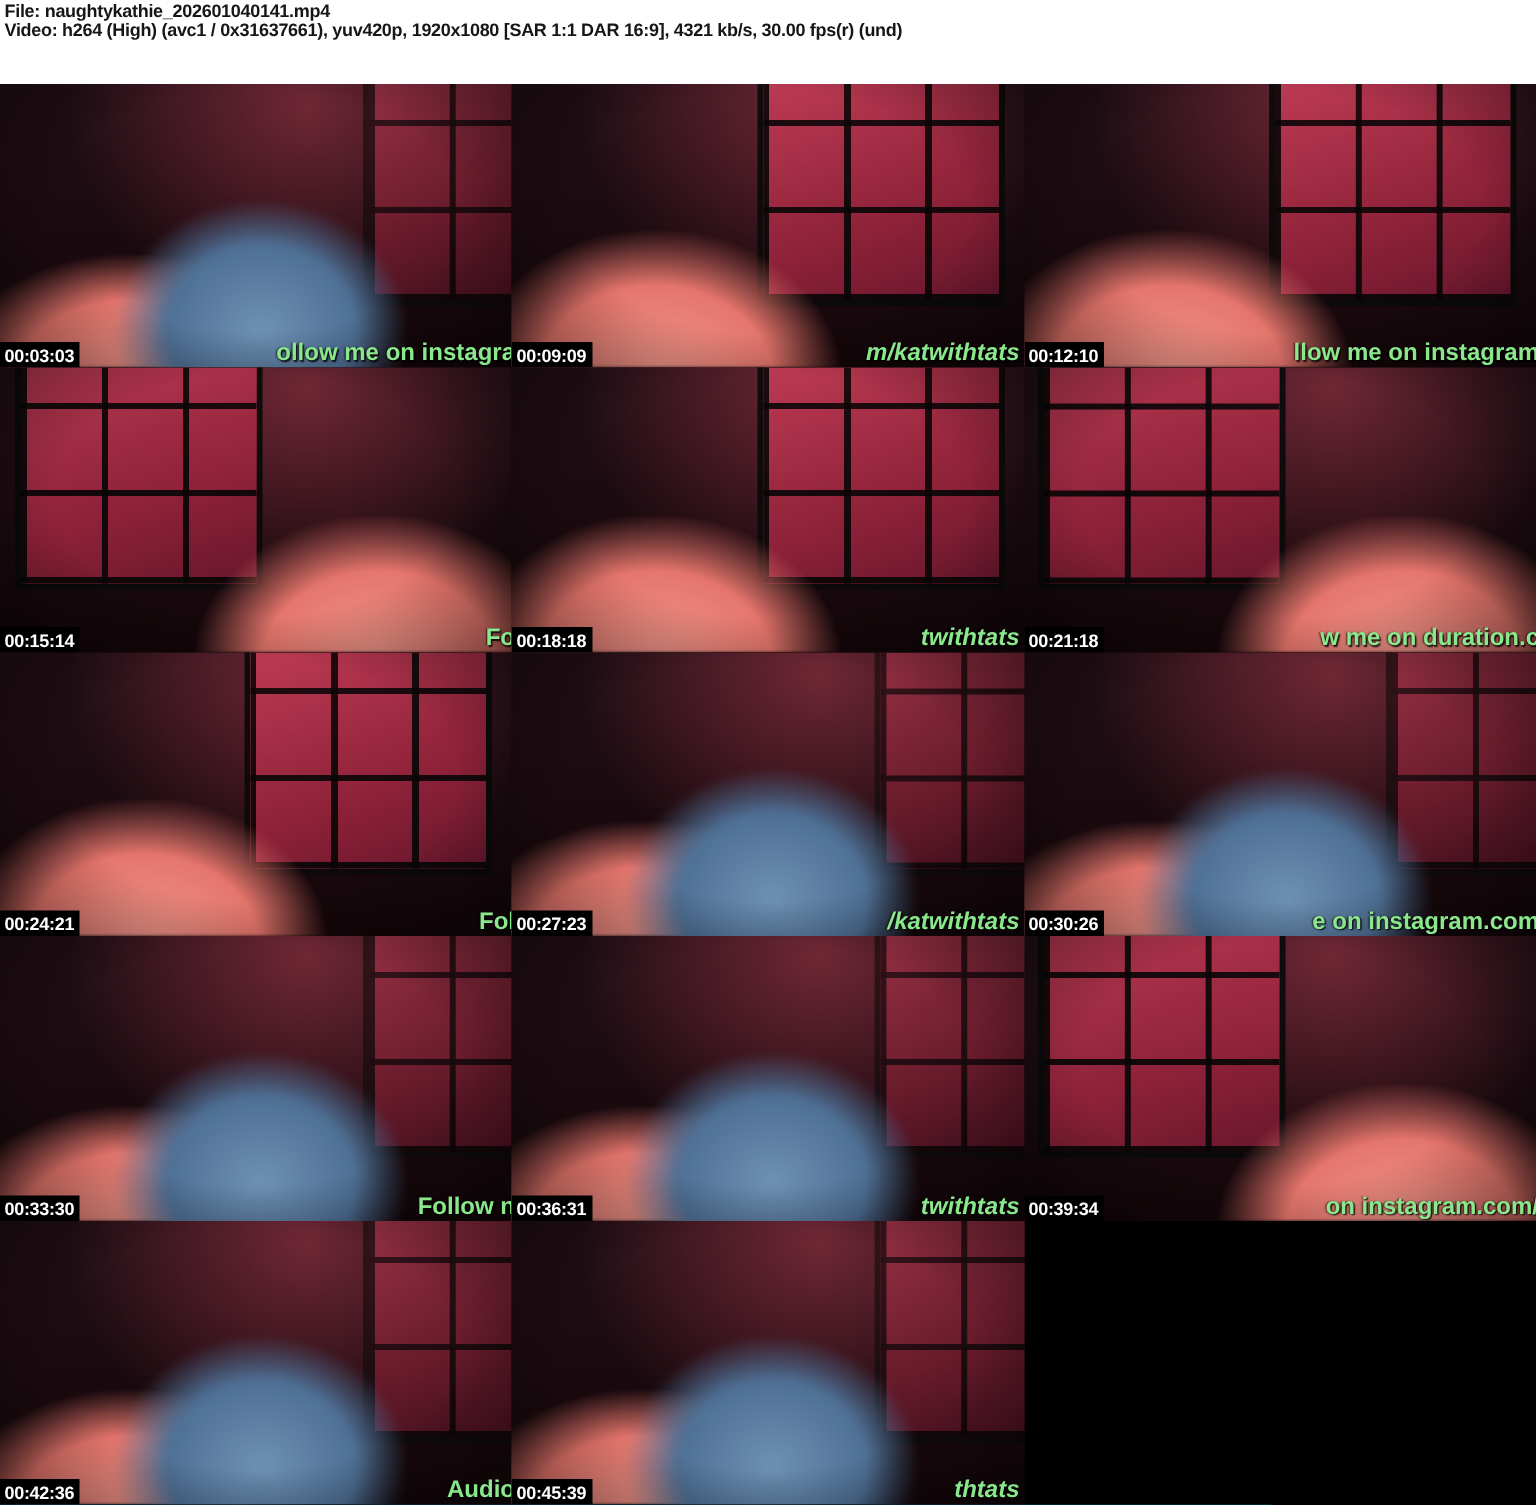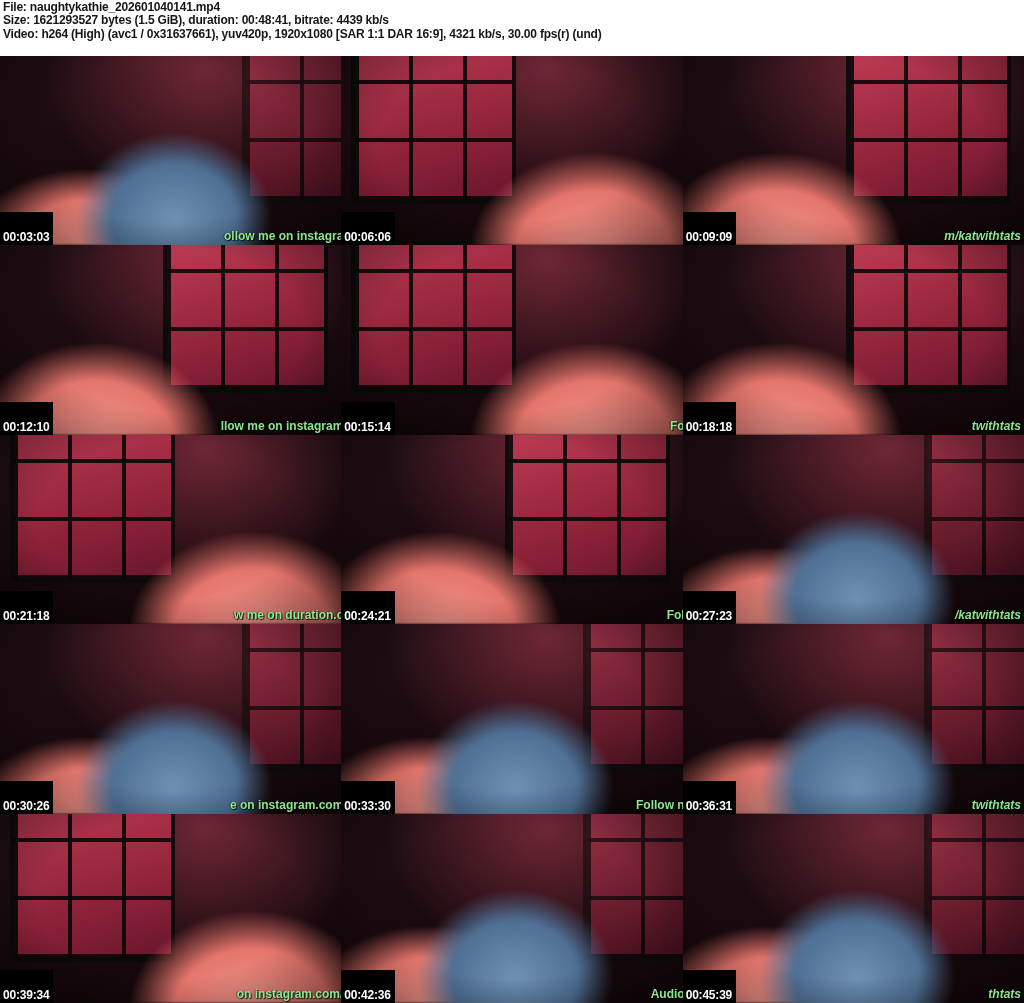"Size: 1621293527 bytes (1.5 GiB)," div.hline { html: <div>Size: 1621293527 bytes (1.5 GiB), duration: 00:48:41, bitrate: 4439 kb/s</div> -> none }
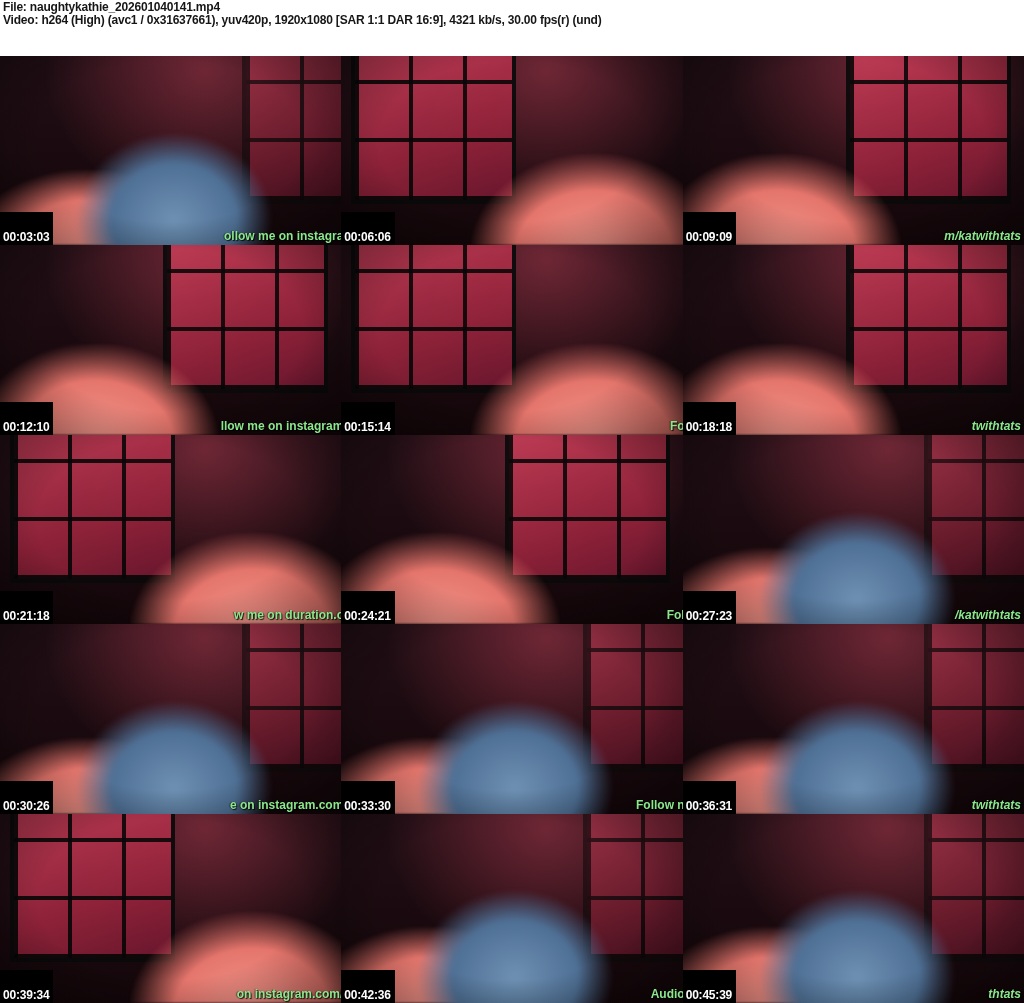"00:03:03" .ts { padding: 18px 4px 1px 3px -> 2px 4px 1px 3px }
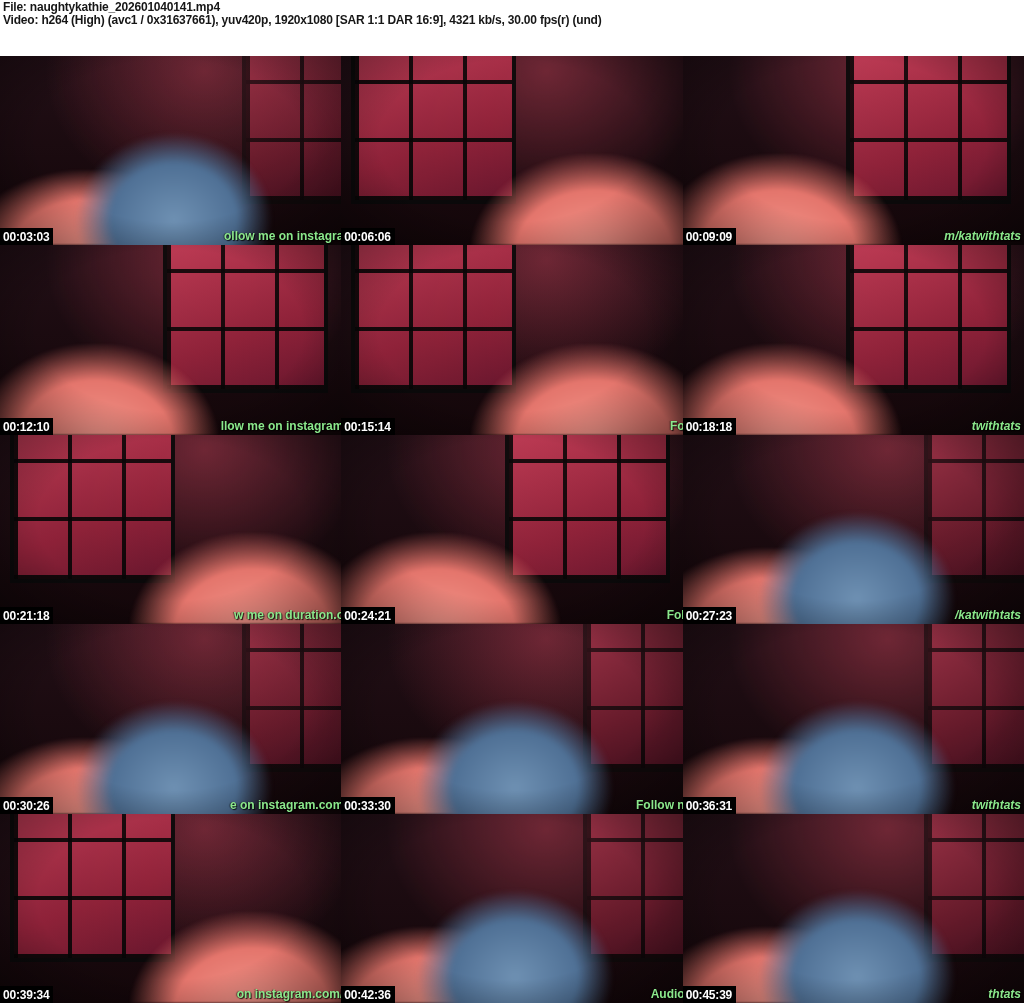"ollow me on instagra" .ov { font-size: 12px -> 16px }
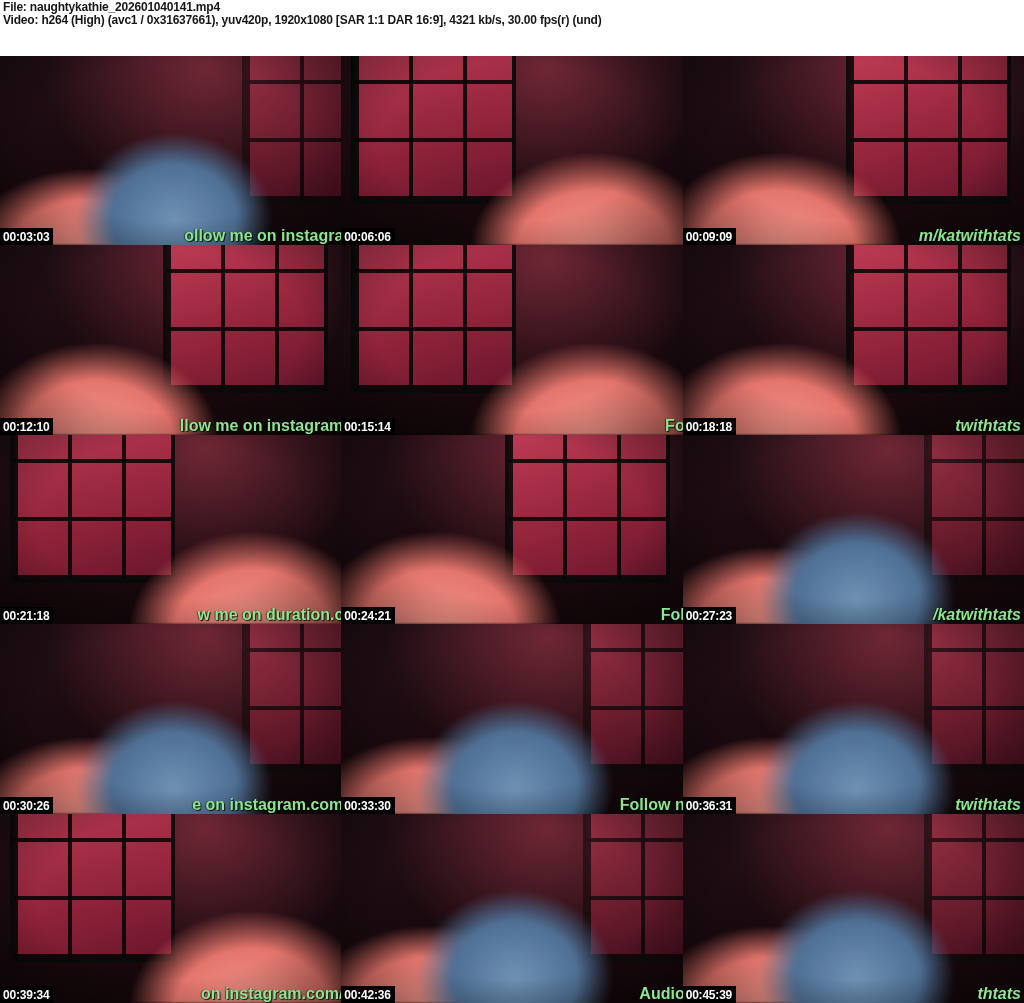"00:06:06" div.thumb { html: <div> <div></div> <div></div> <div></div> <span>00:06:06</span> </div> -> none }
